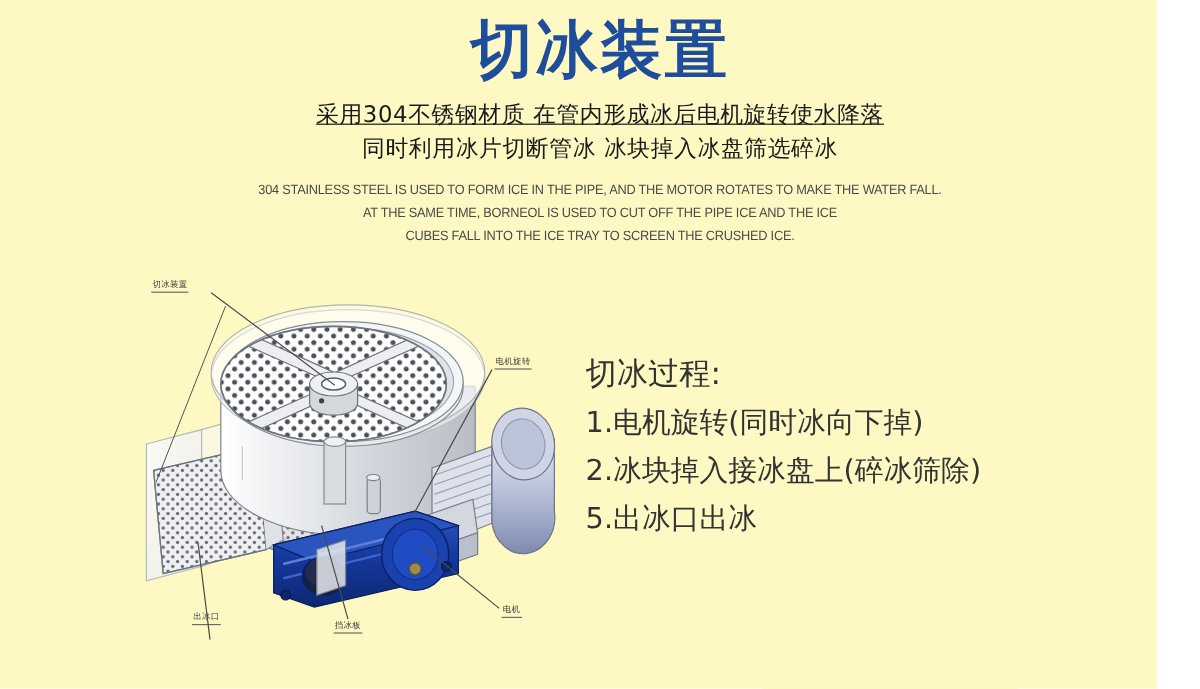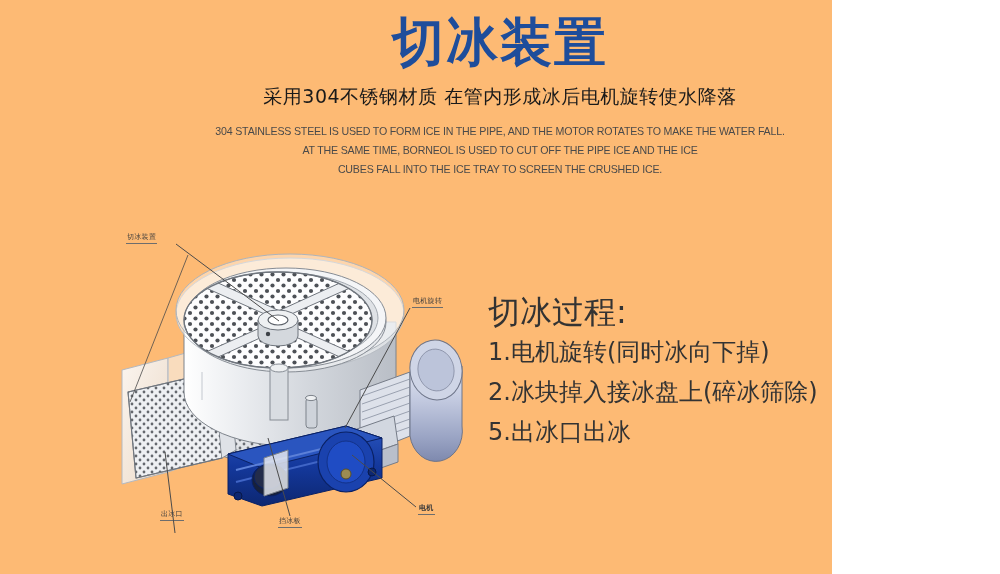"切冰装置" #page { background: #fdba74 -> #fef9c3; width: 832px -> 964px }
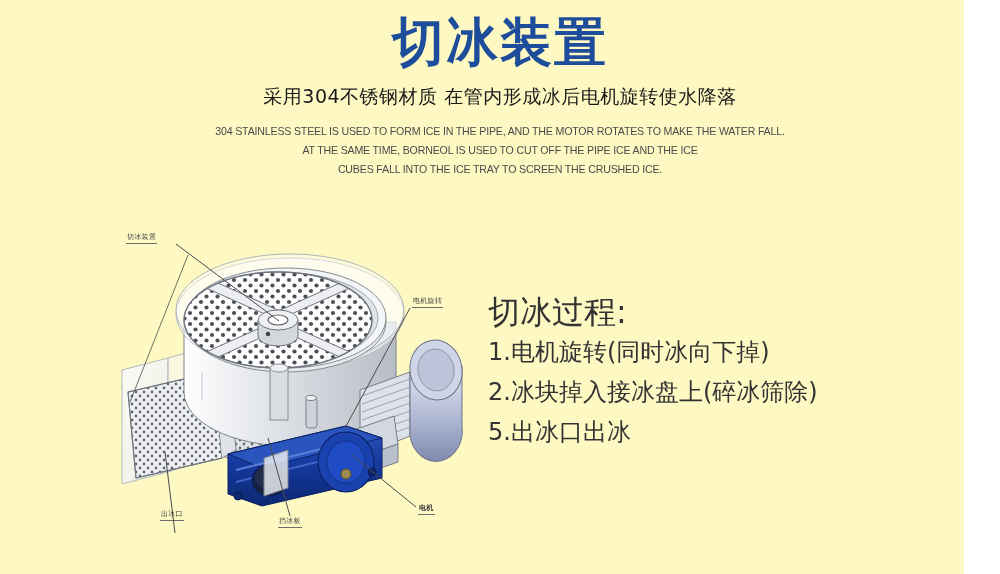"采用304不锈钢材质 在管内形成冰后电机旋转使水降落" .sub-cn .l1 { text-decoration: none -> underline }
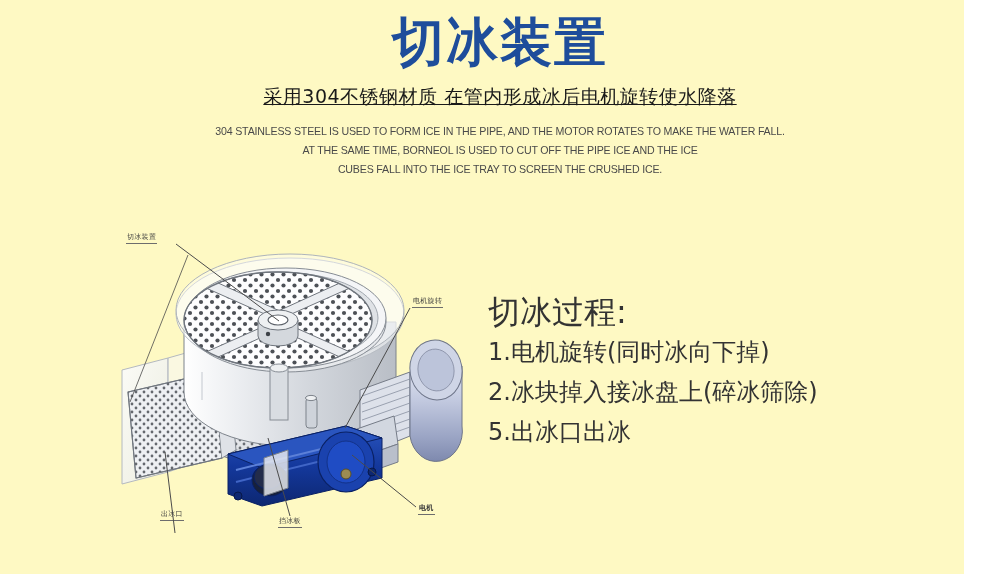"同时利用冰片切断管冰 冰块掉入冰盘筛选碎冰" div { html: none -> <div>同时利用冰片切断管冰 冰块掉入冰盘筛选碎冰</div> }
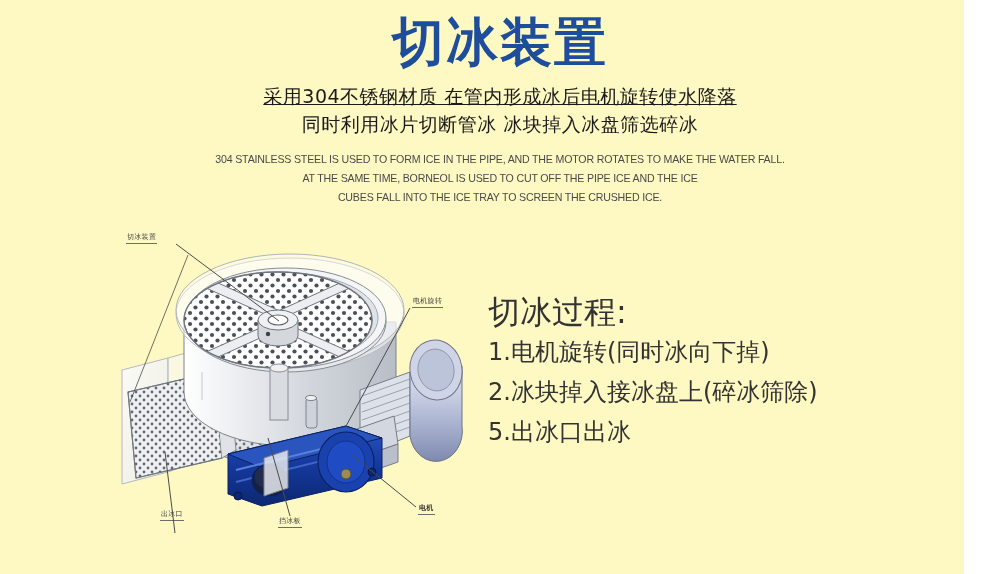"切冰过程:" .process-title { font-size: 32px -> 26px }
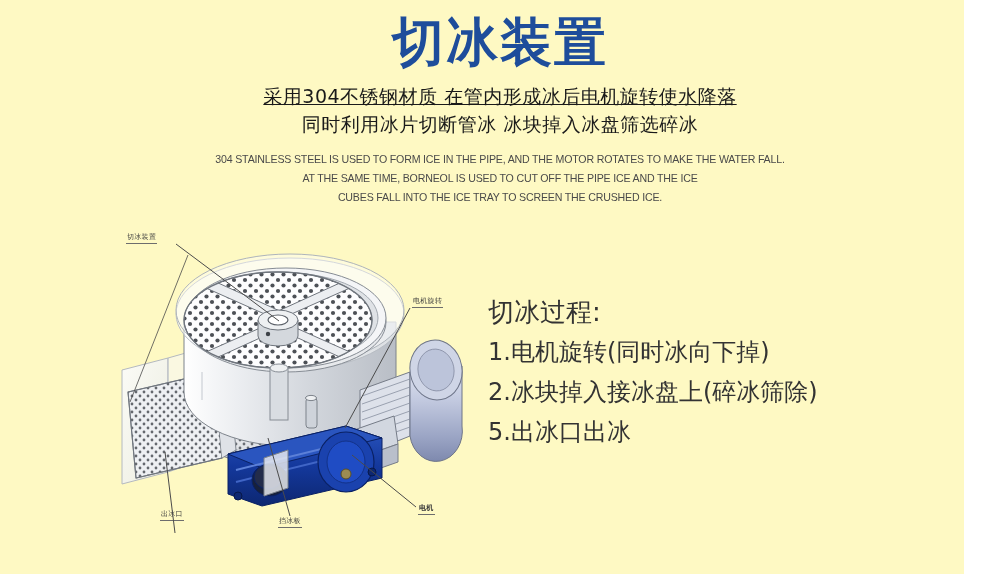"电机" .c-motor { font-weight: bold -> none }
